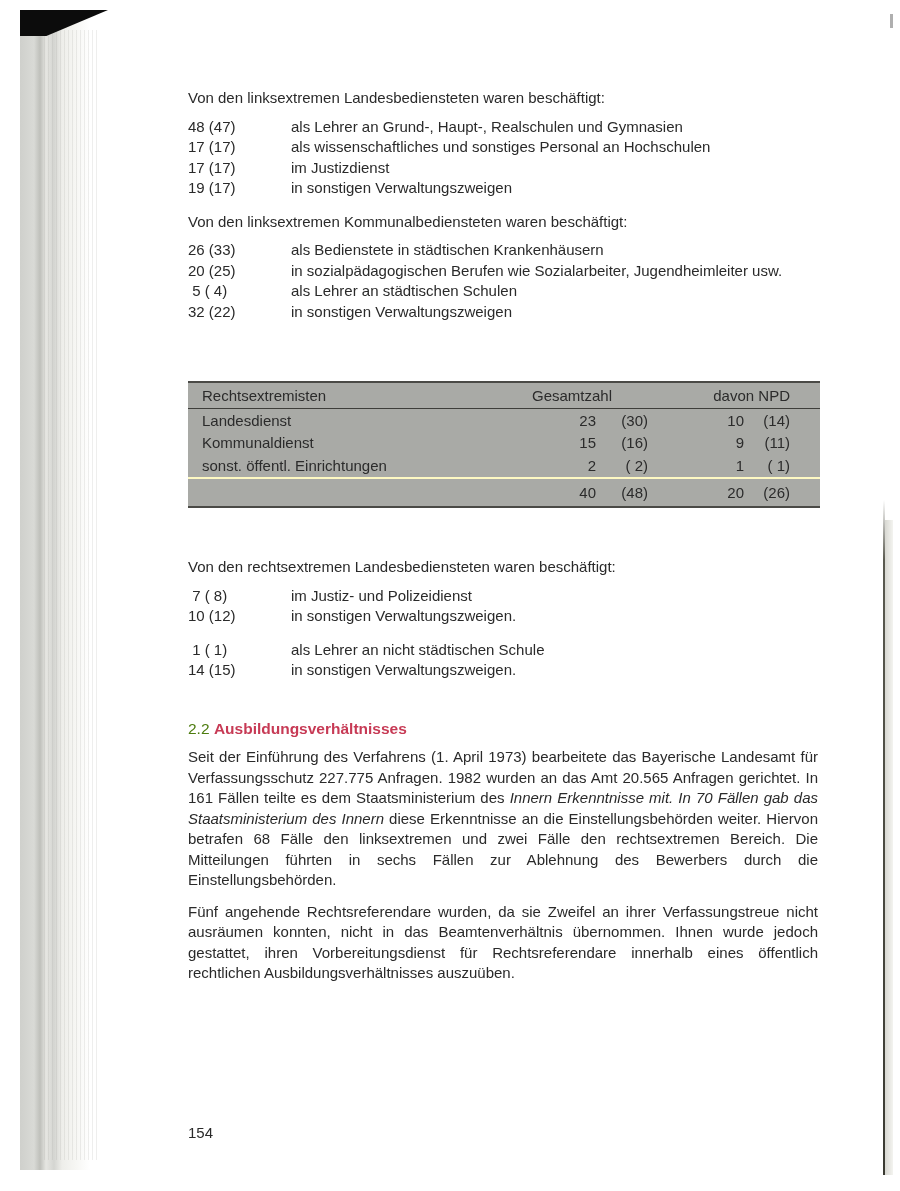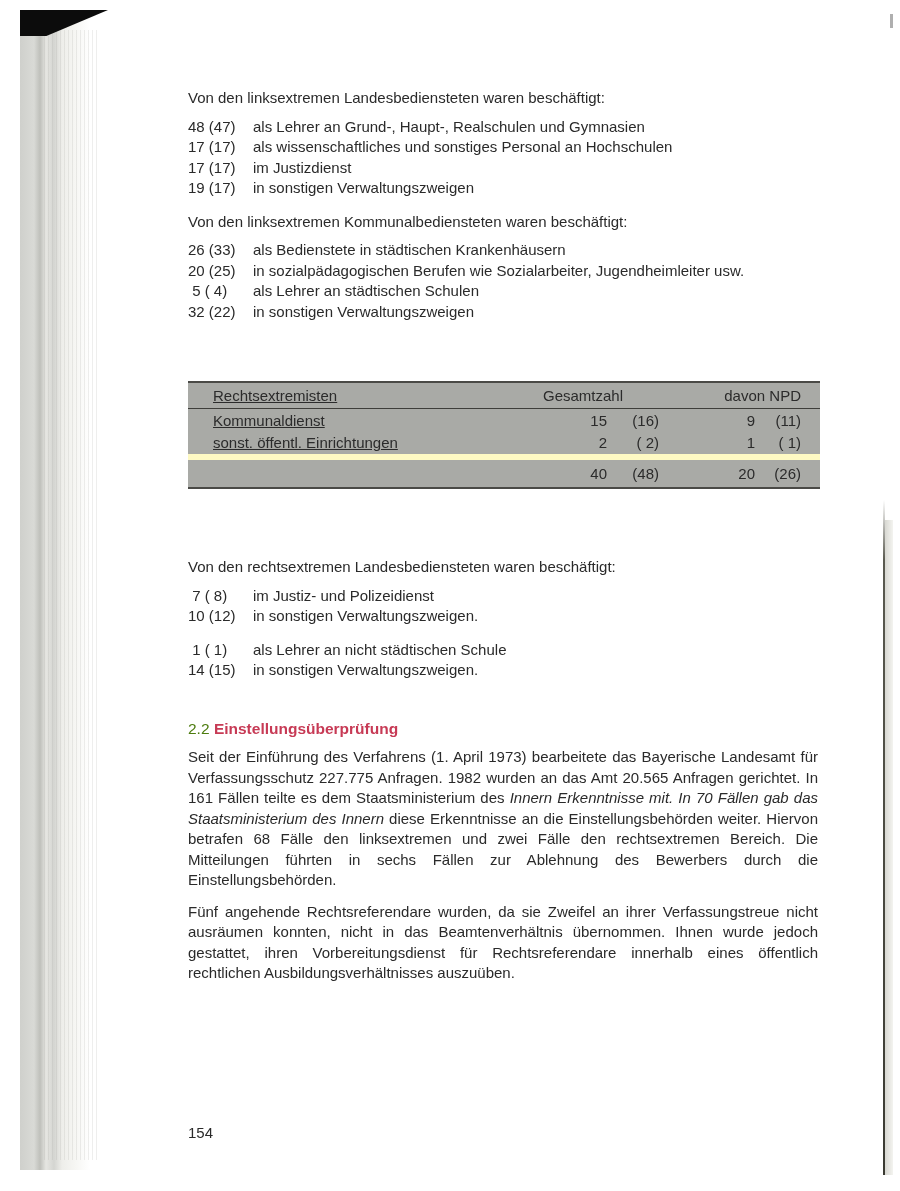"48 (47)" .li { gap: none -> 38px }
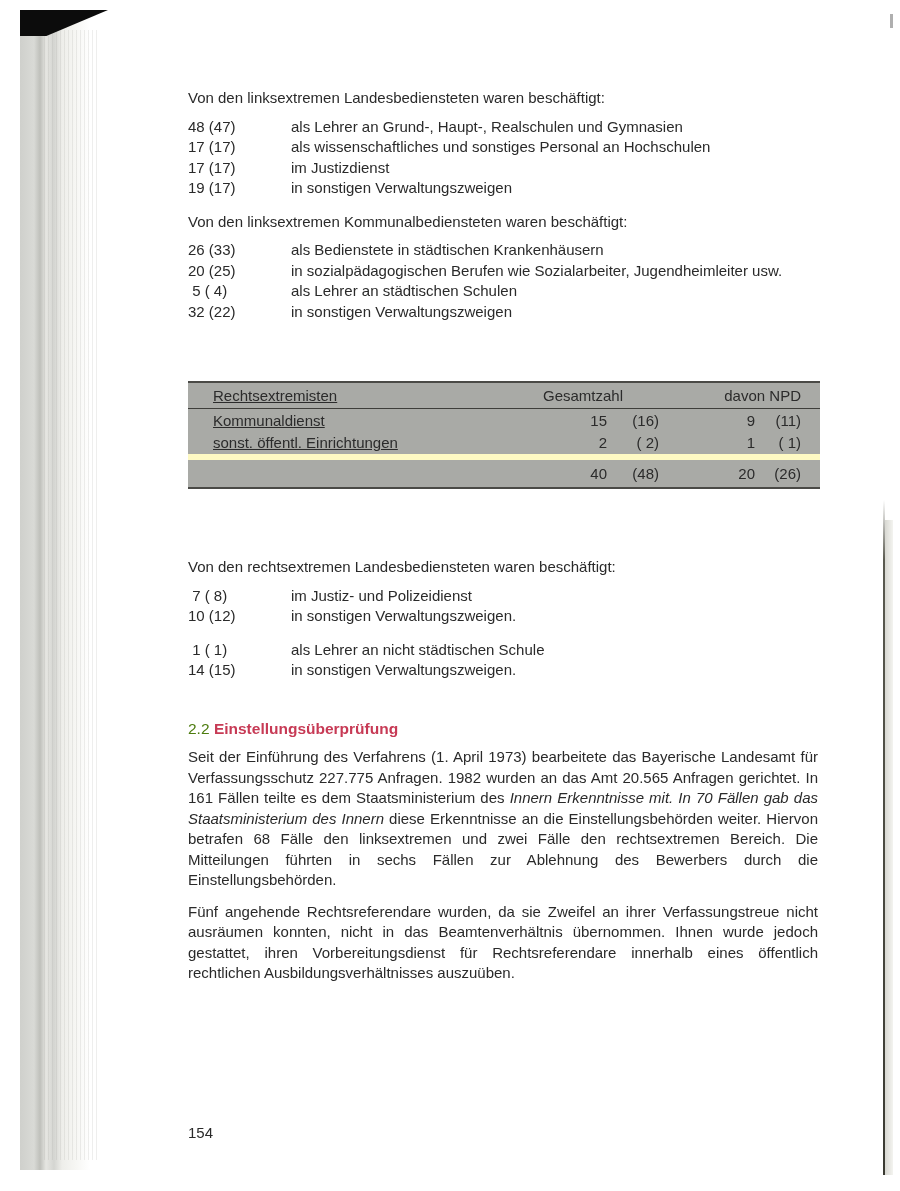"Rechtsextremisten" .c-label { padding-left: 25px -> 14px; text-decoration: underline -> none }
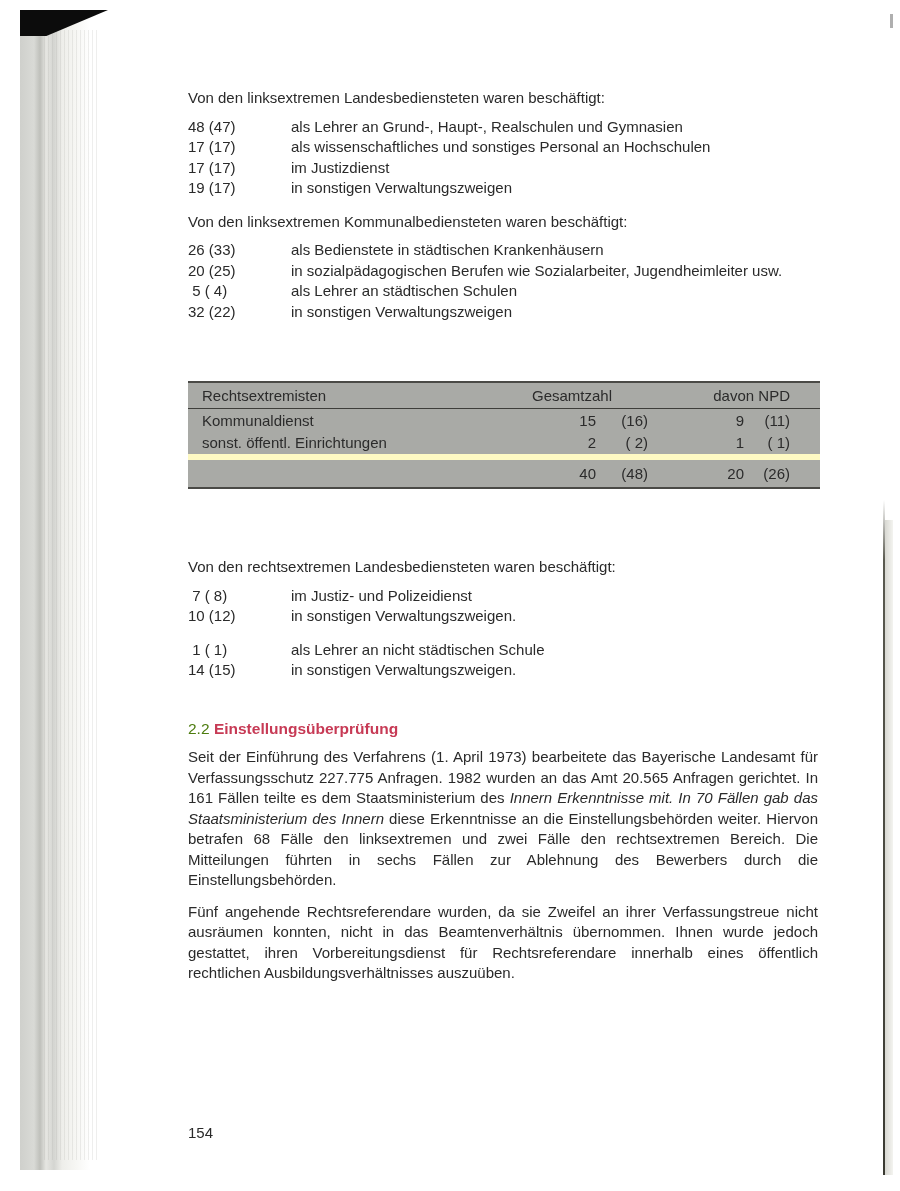"Landesdienst" div.tr { html: none -> <div> <span>Landesdienst</span> <span>23</span> <span>(30)</span> <span>10</span> <span>(14)</span> </div> }
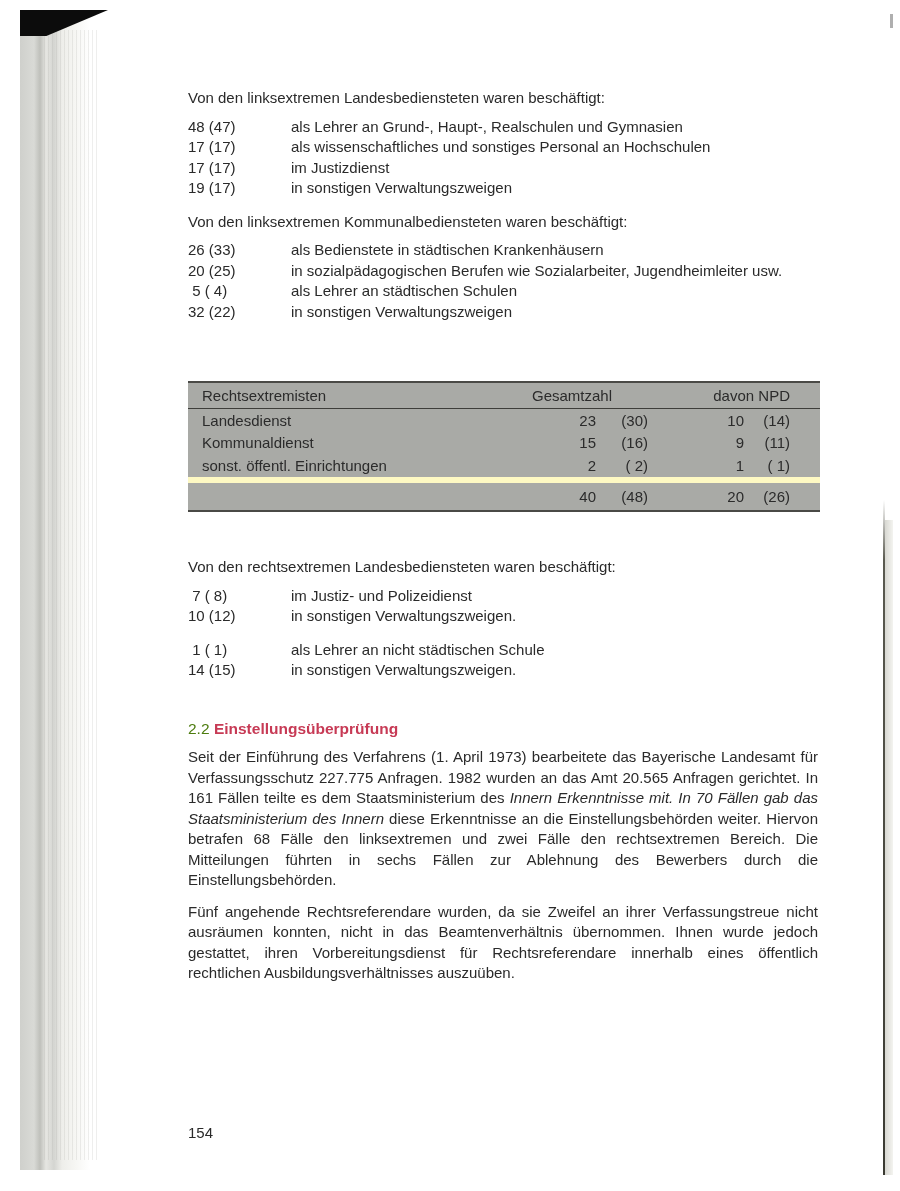"40" .tr.total { border-top: 6px solid #fef9c3 -> 2px solid #fef9c3 }
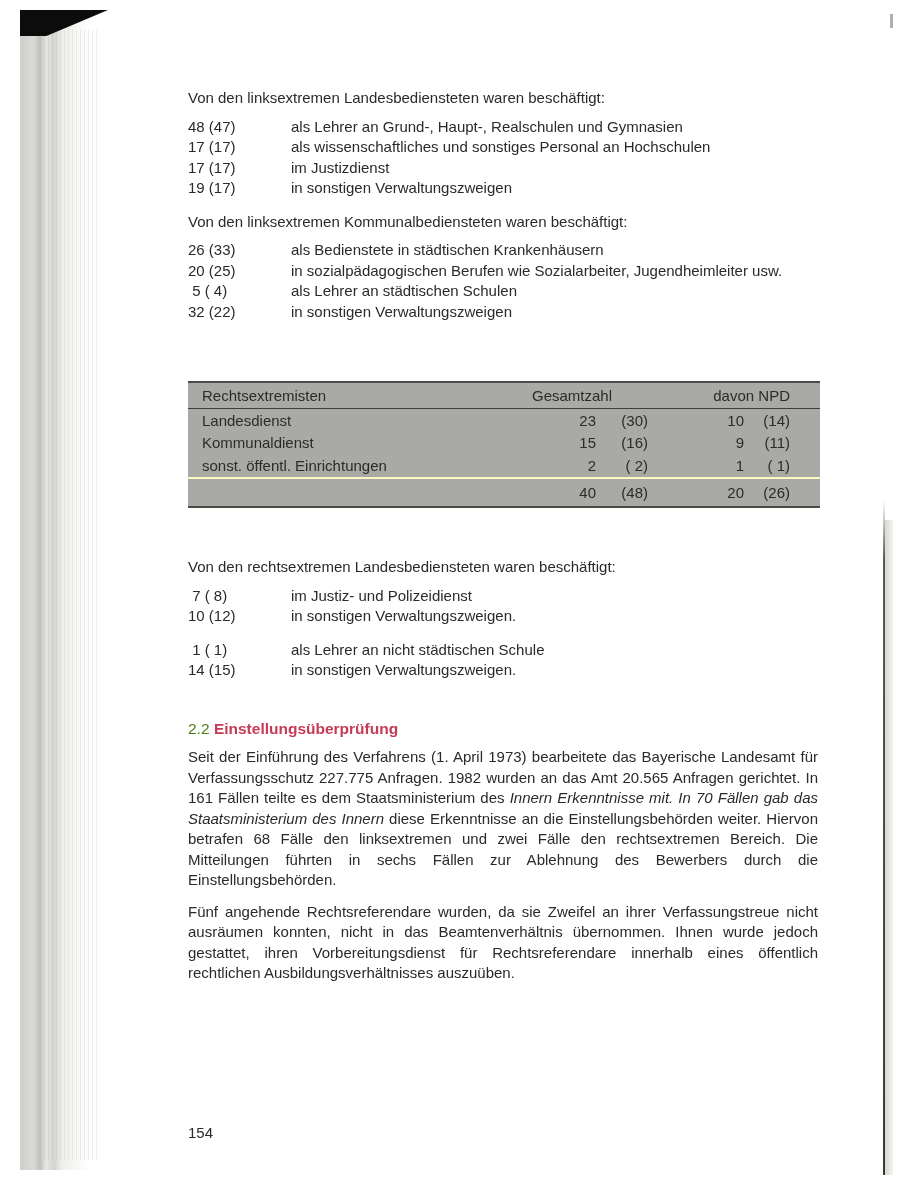"Einstellungsüberprüfung" span.title { text: Einstellungsüberprüfung -> Ausbildungsverhältnisses }
